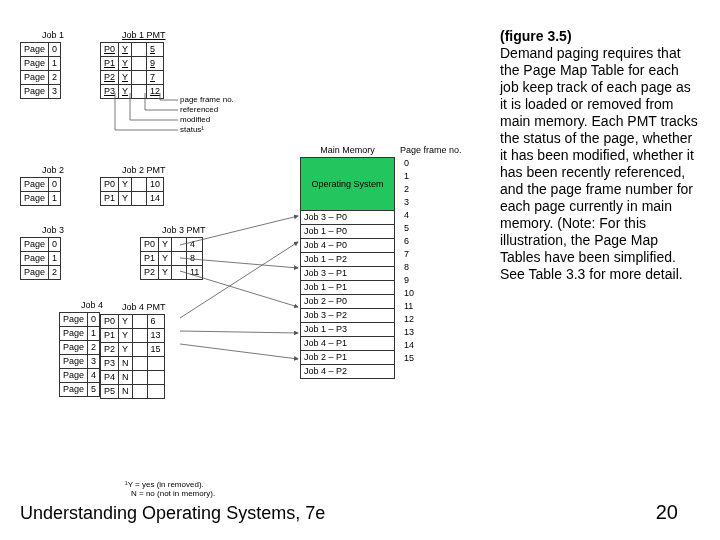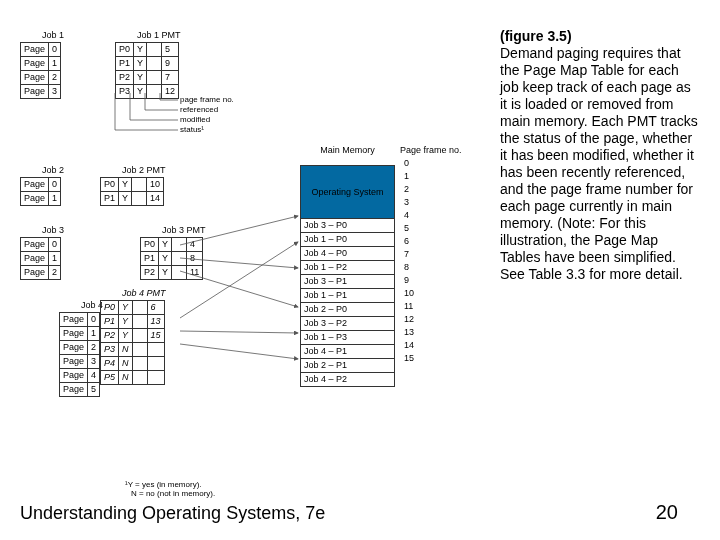"Job 1 PMT" div.block { left: 105px -> 90px; text-decoration: none -> underline }
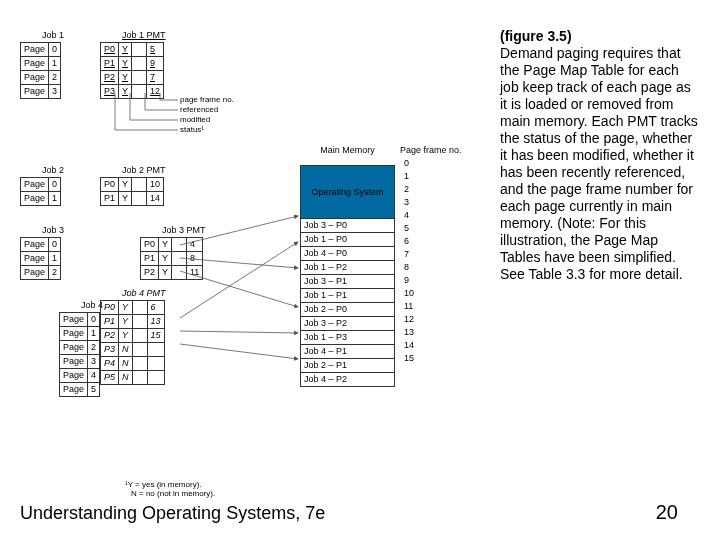"Main Memory" div.mm-head { margin-bottom: 10px -> 2px }
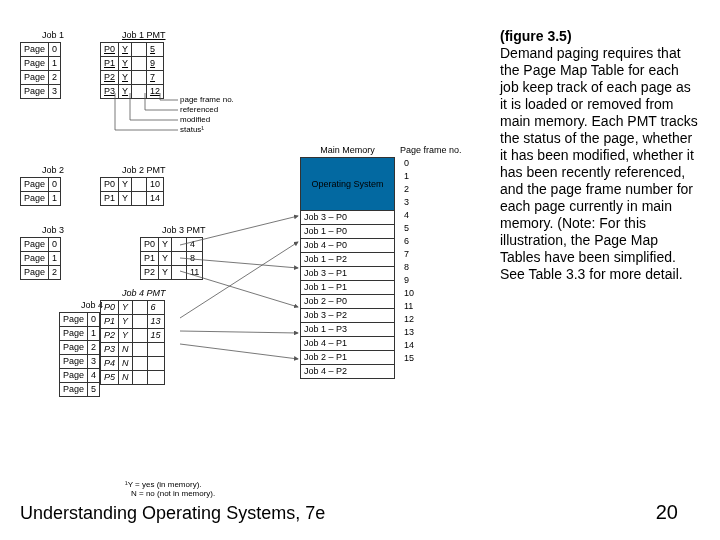"Operating System" .os-cell { background: #0369a1 -> #22c55e }
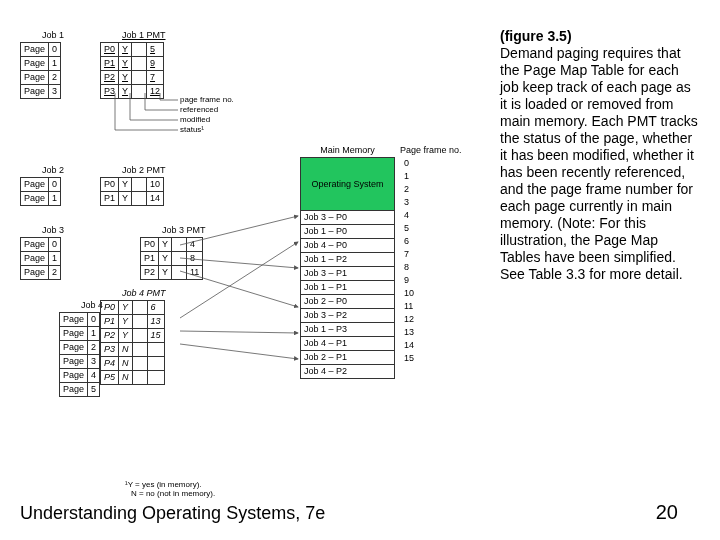"Job 4 PMT" div.block { font-style: italic -> none; top: 268px -> 282px }
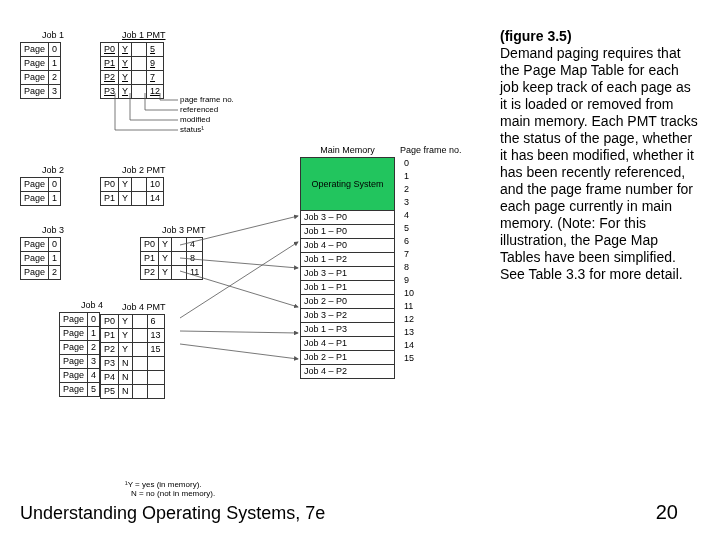"¹Y = yes (in memory)." div { text: memory -> removed }
